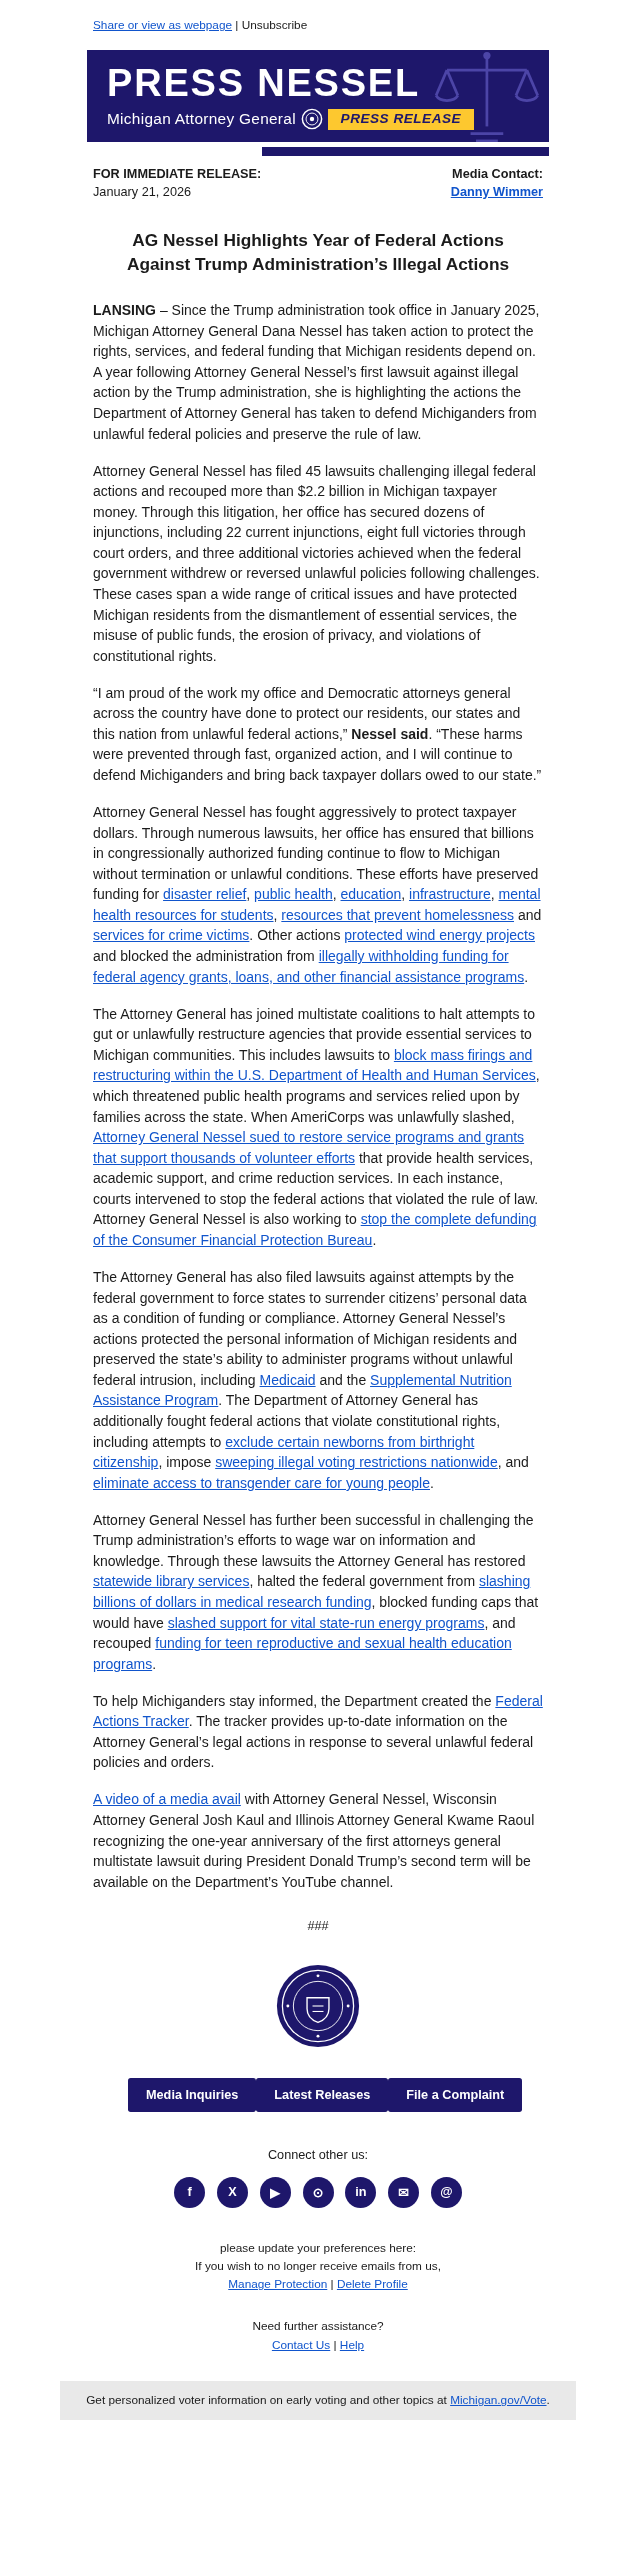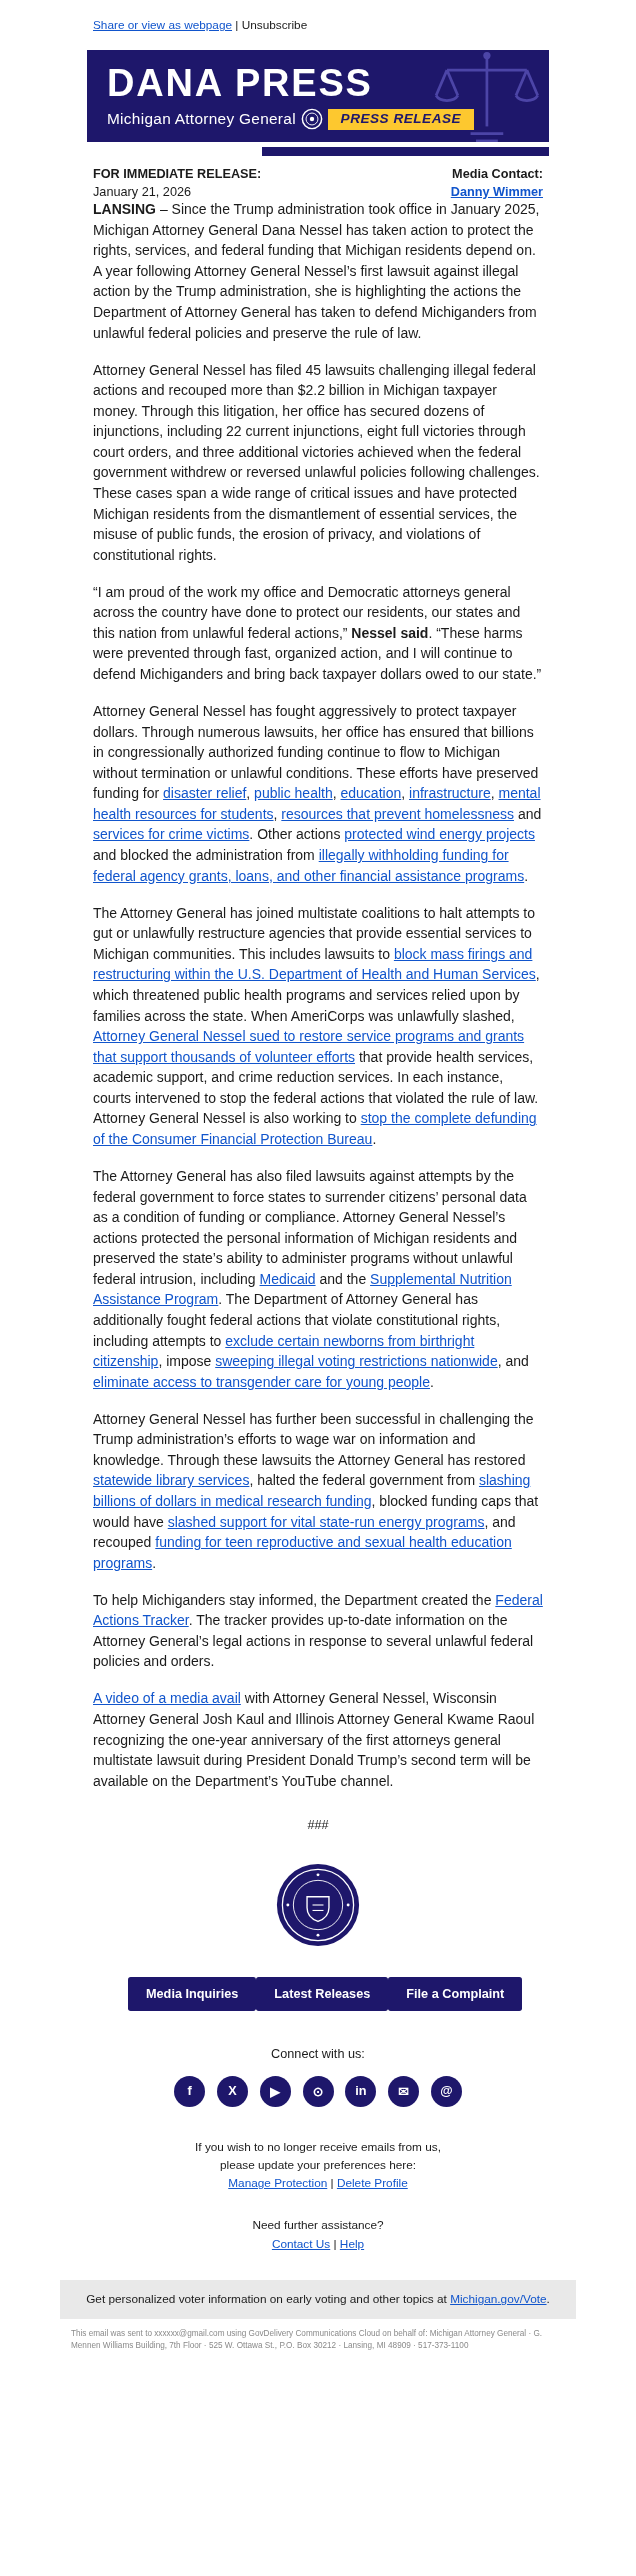"DANA PRESS" div.banner-name { text: DANA PRESS -> PRESS NESSEL }
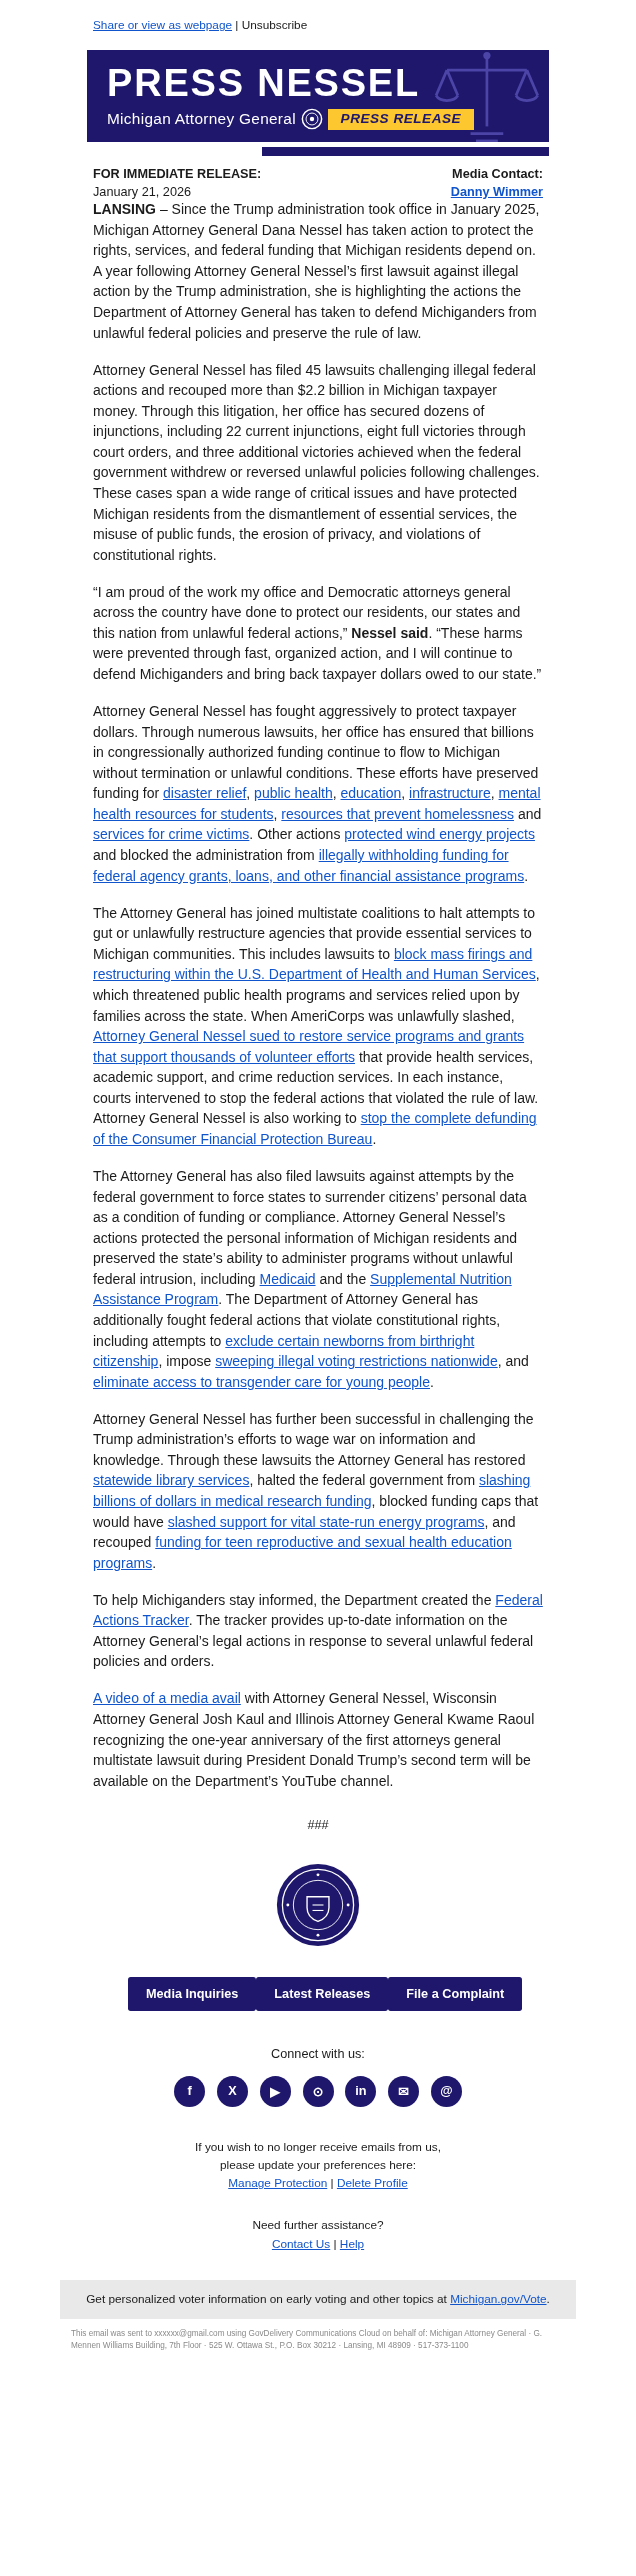"AG Nessel Highlights Year of" h1.headline { html: none -> <h1>AG Nessel Highlights Year of Federal Actions Against Trump Administration’s Illegal Actions</h1> }
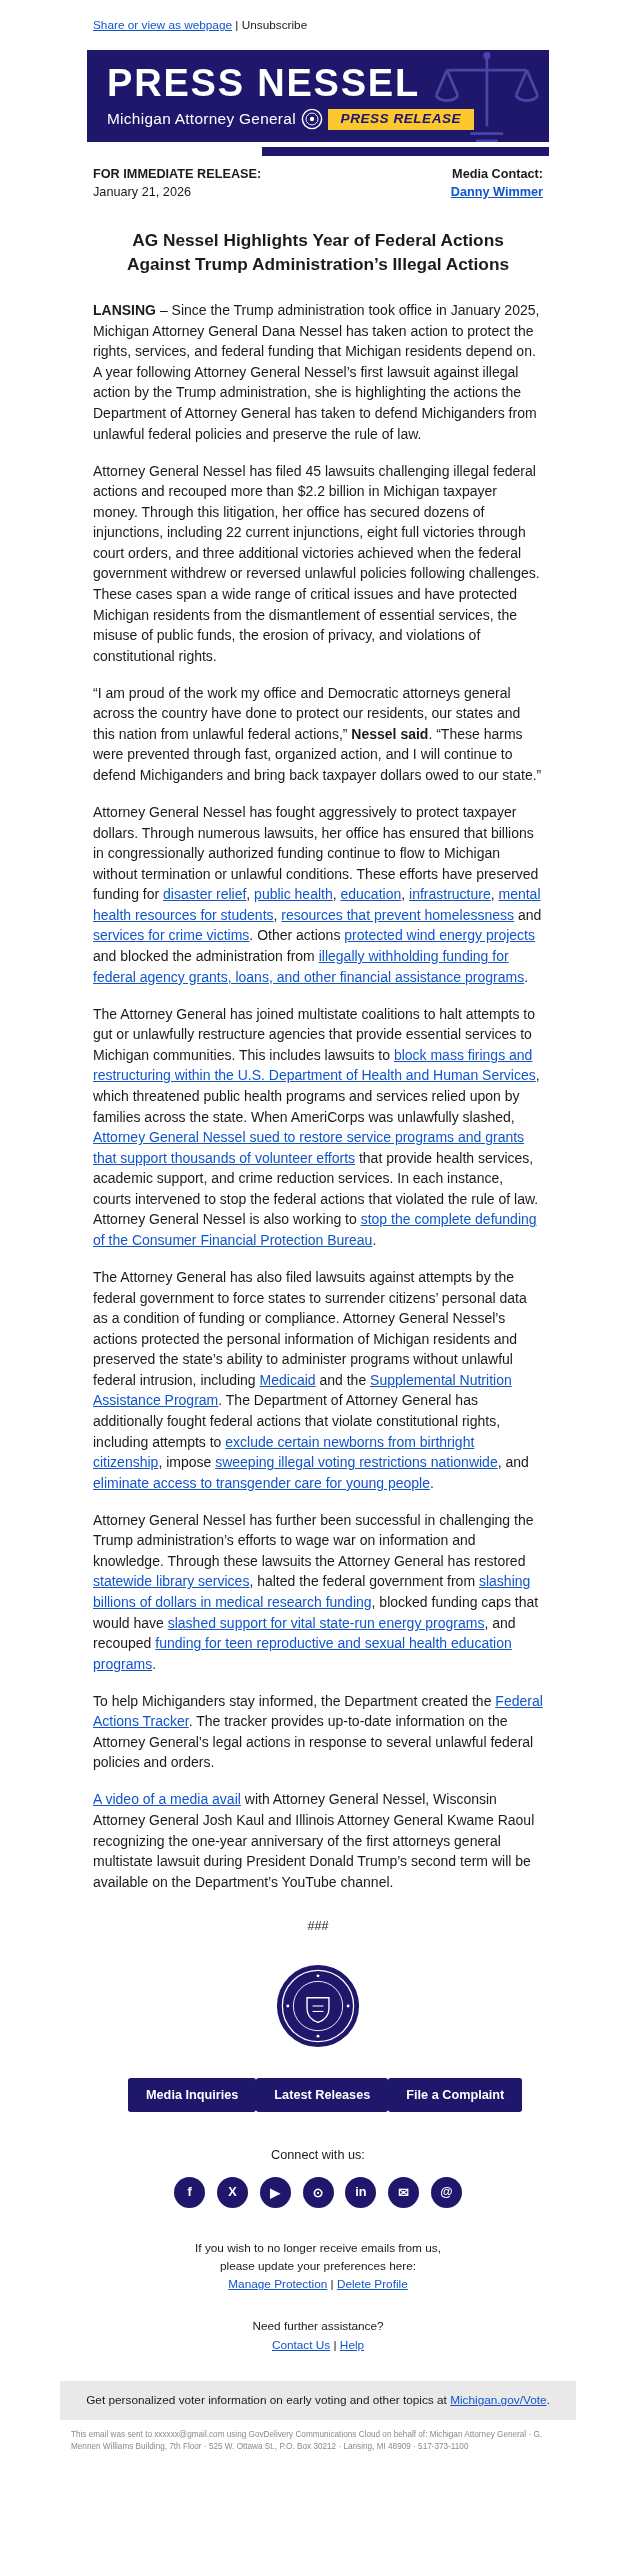"Connect with us:" div.connect-label { text: with -> other }
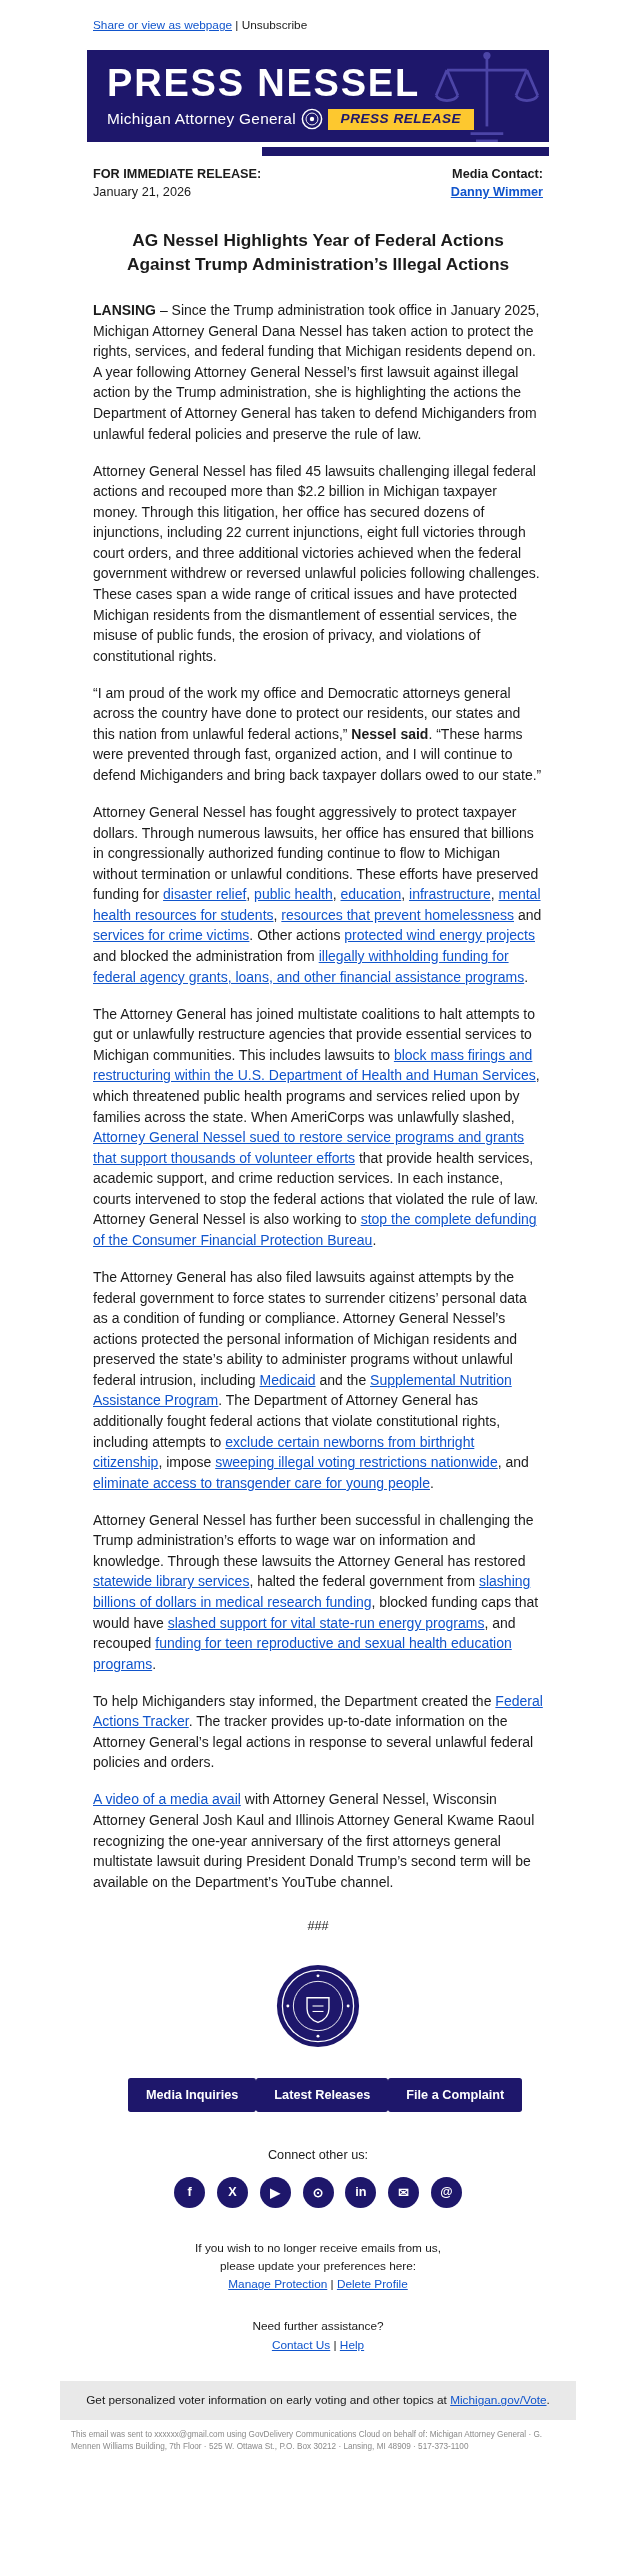"If you wish to no" div { order: before "please update your preferences here:" -> after "please update your preferences here:" }
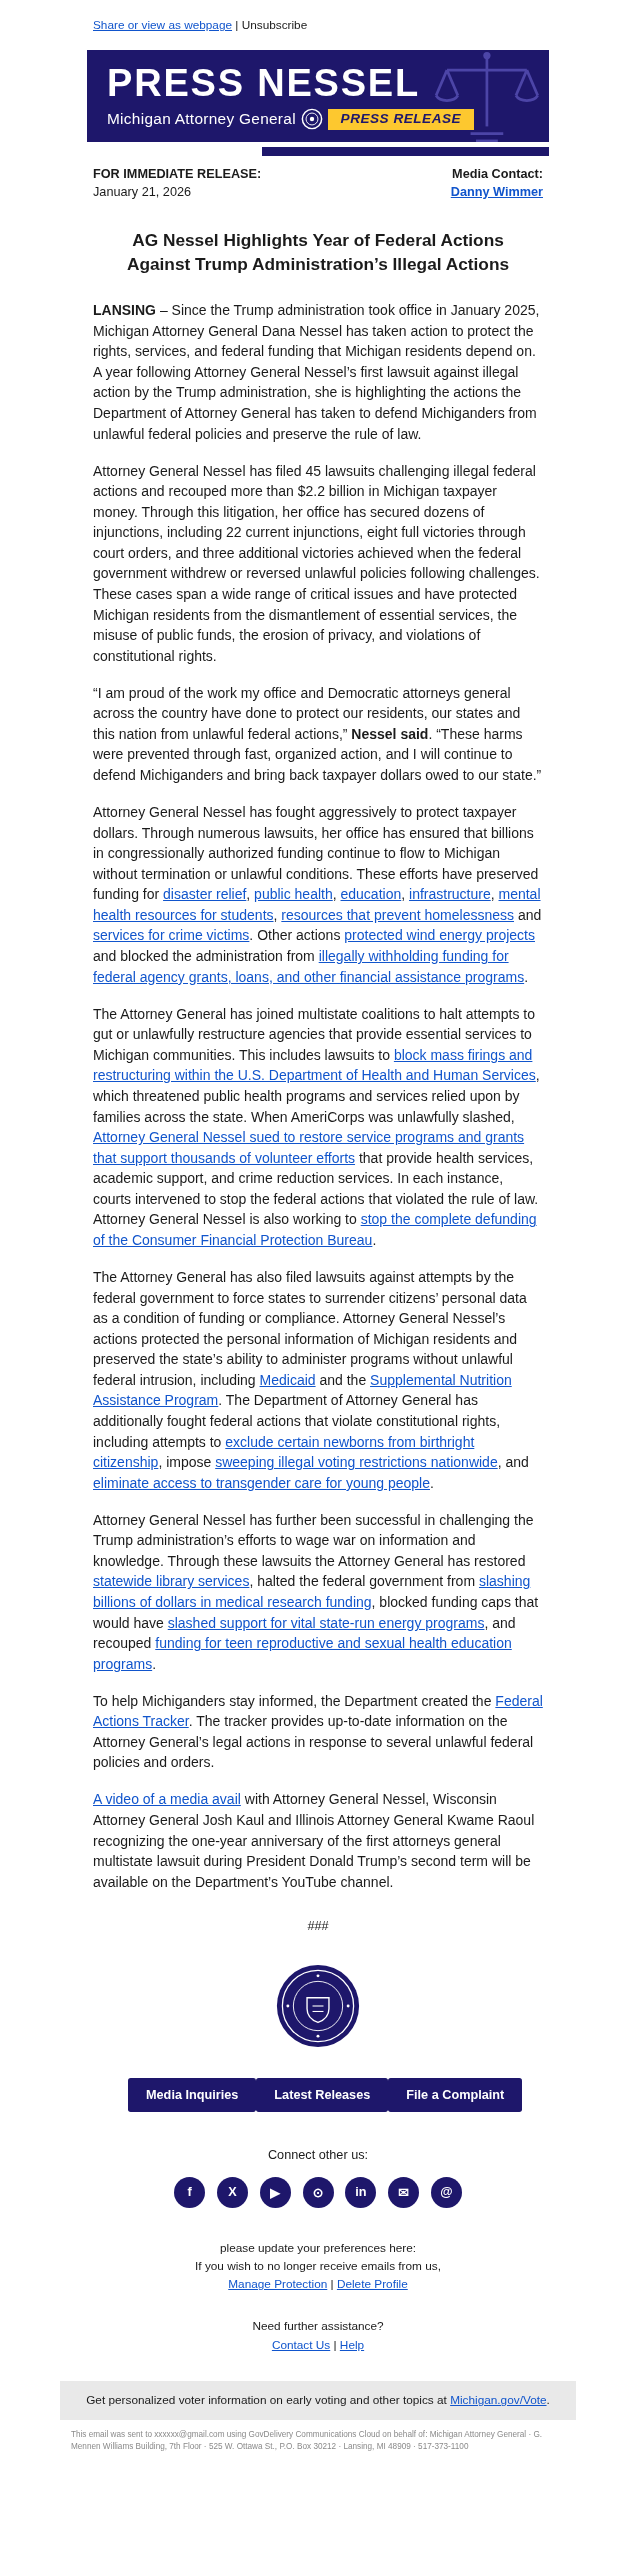"This email was sent to" div.fine-print { html: <div>This email was sent to xxxxxx@gmail.com using GovDelivery Communications Cloud on behalf of: Michigan Attorney General · G. Mennen Williams Building, 7th Floor · 525 W. Ottawa St., P.O. Box 30212 · Lansing, MI 48909 · 517-373-1100</div> -> none }
